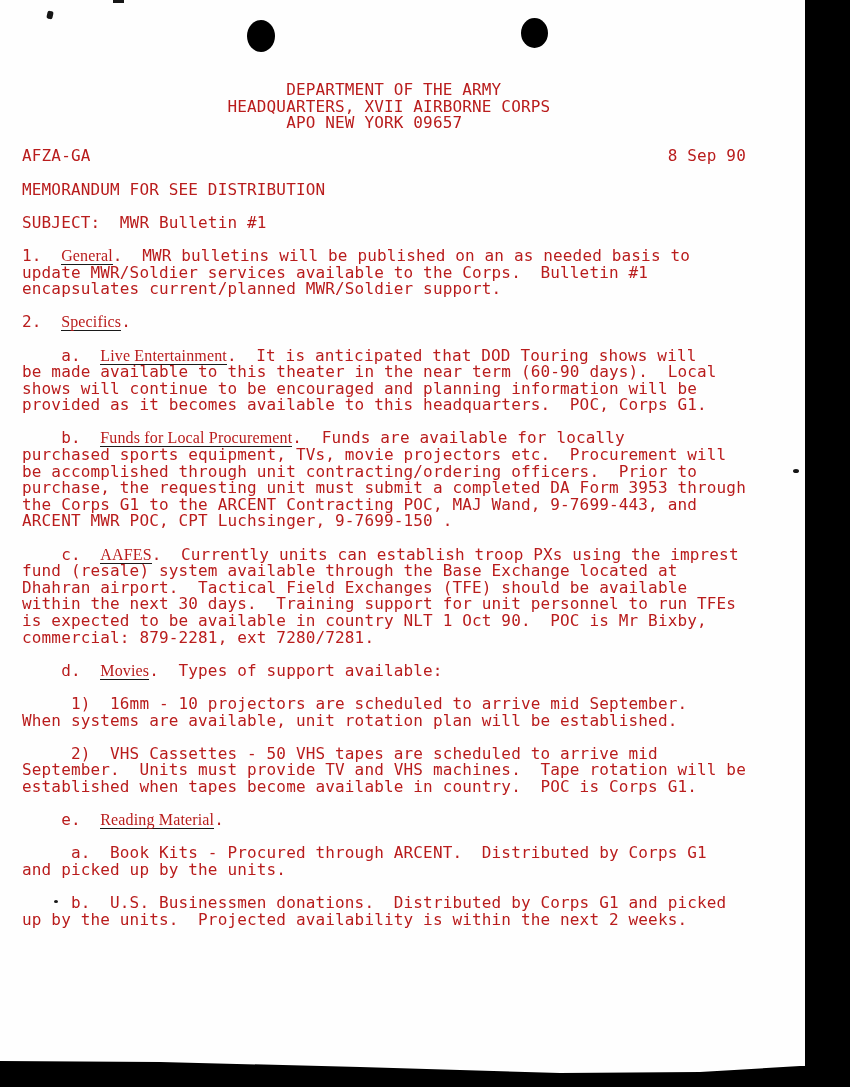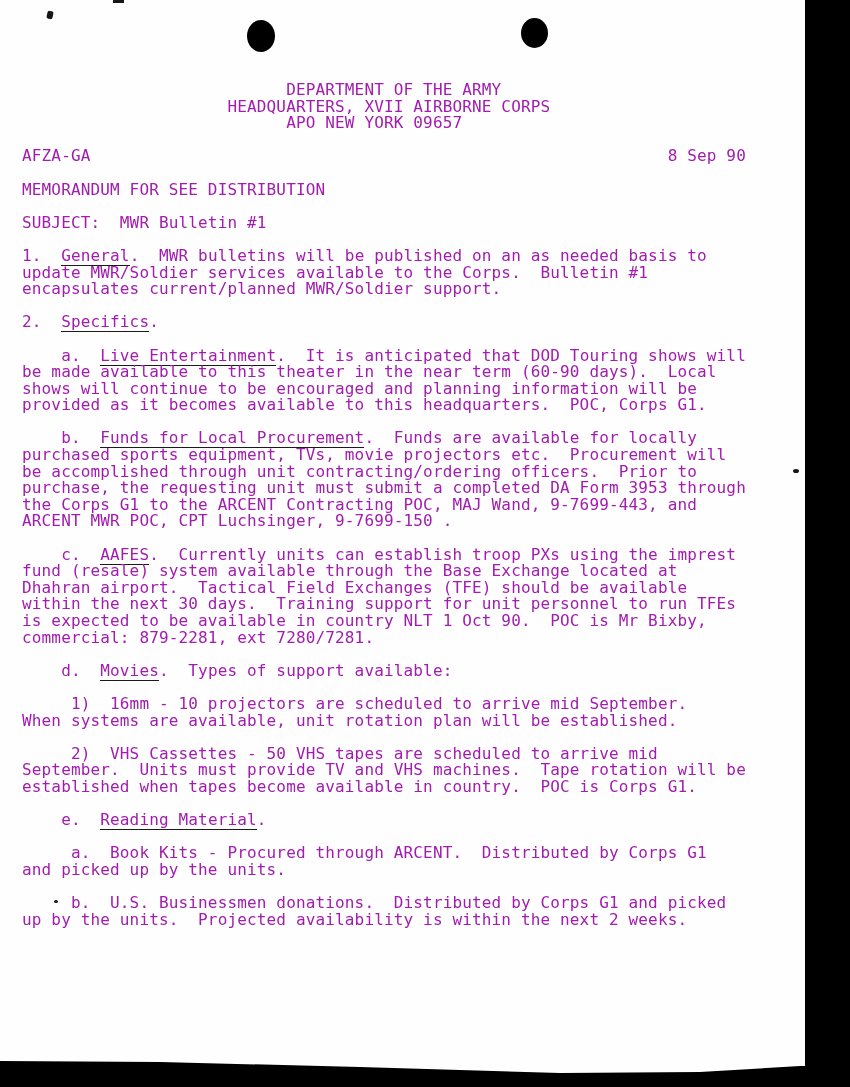"DEPARTMENT OF THE ARMY" .doc { color: #a21caf -> #b91c1c }
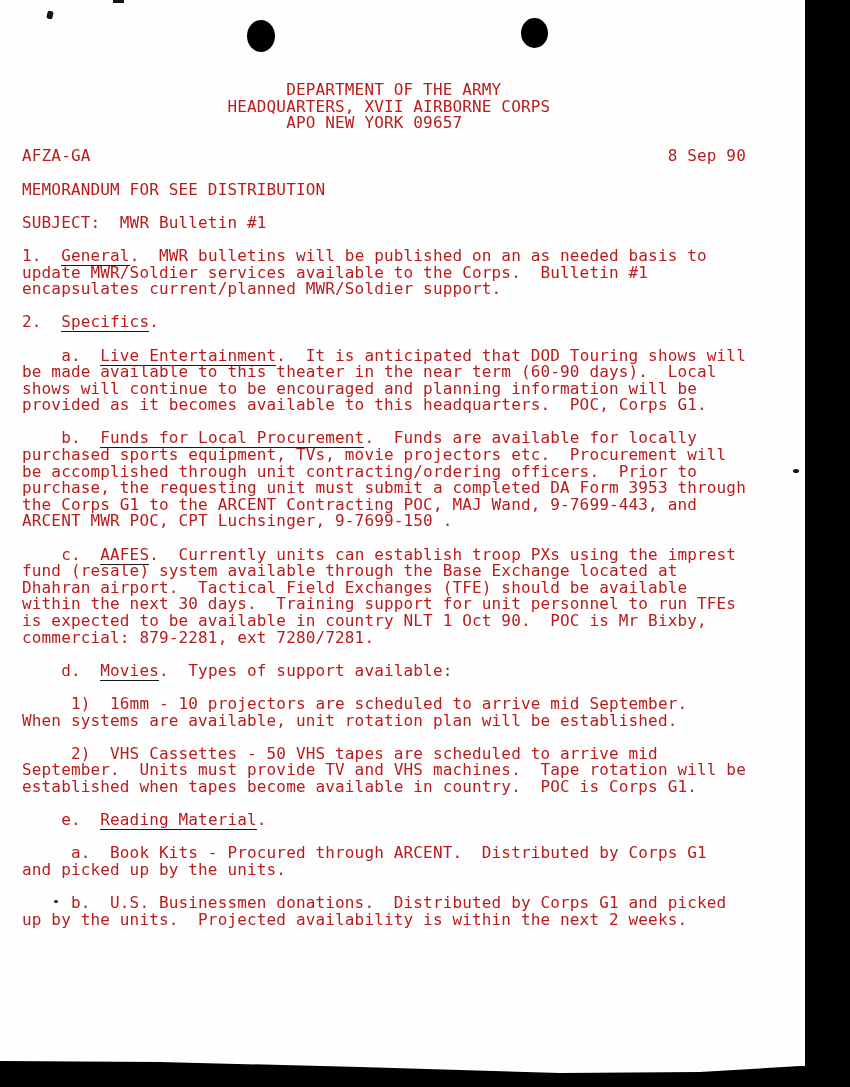"General" .doc .u { font-family: none -> Liberation Serif, serif }
